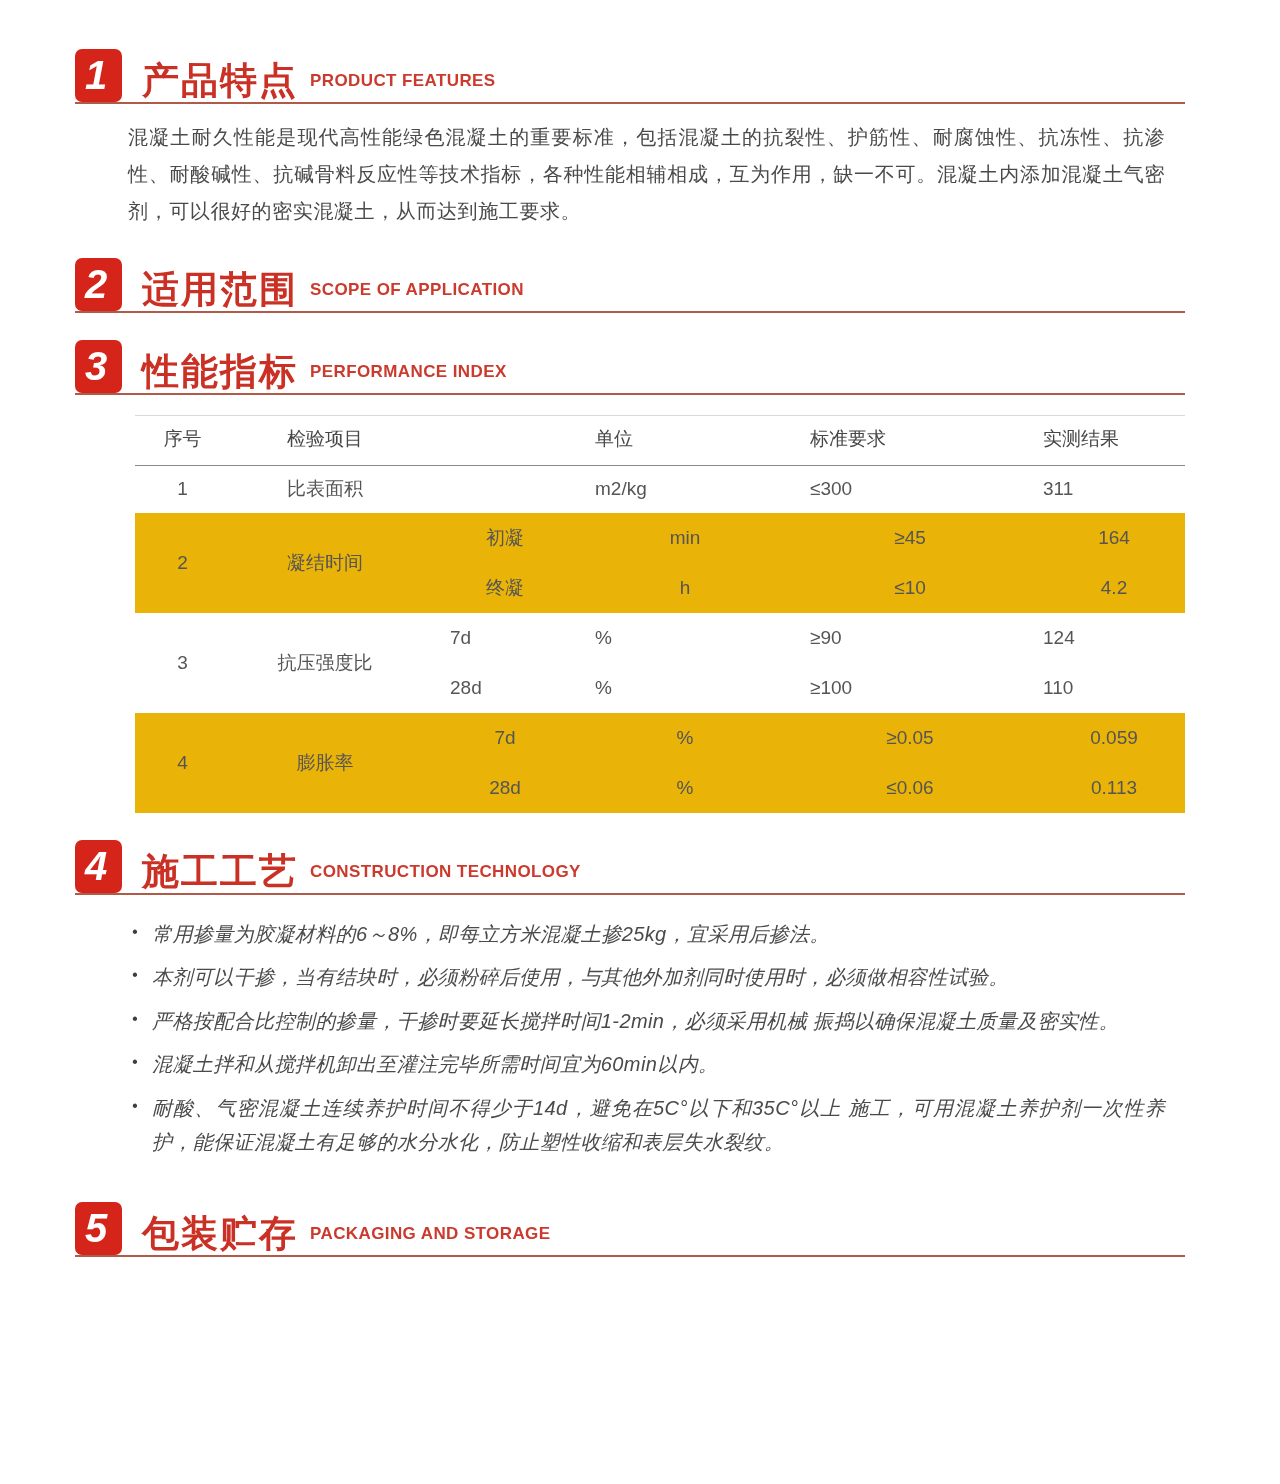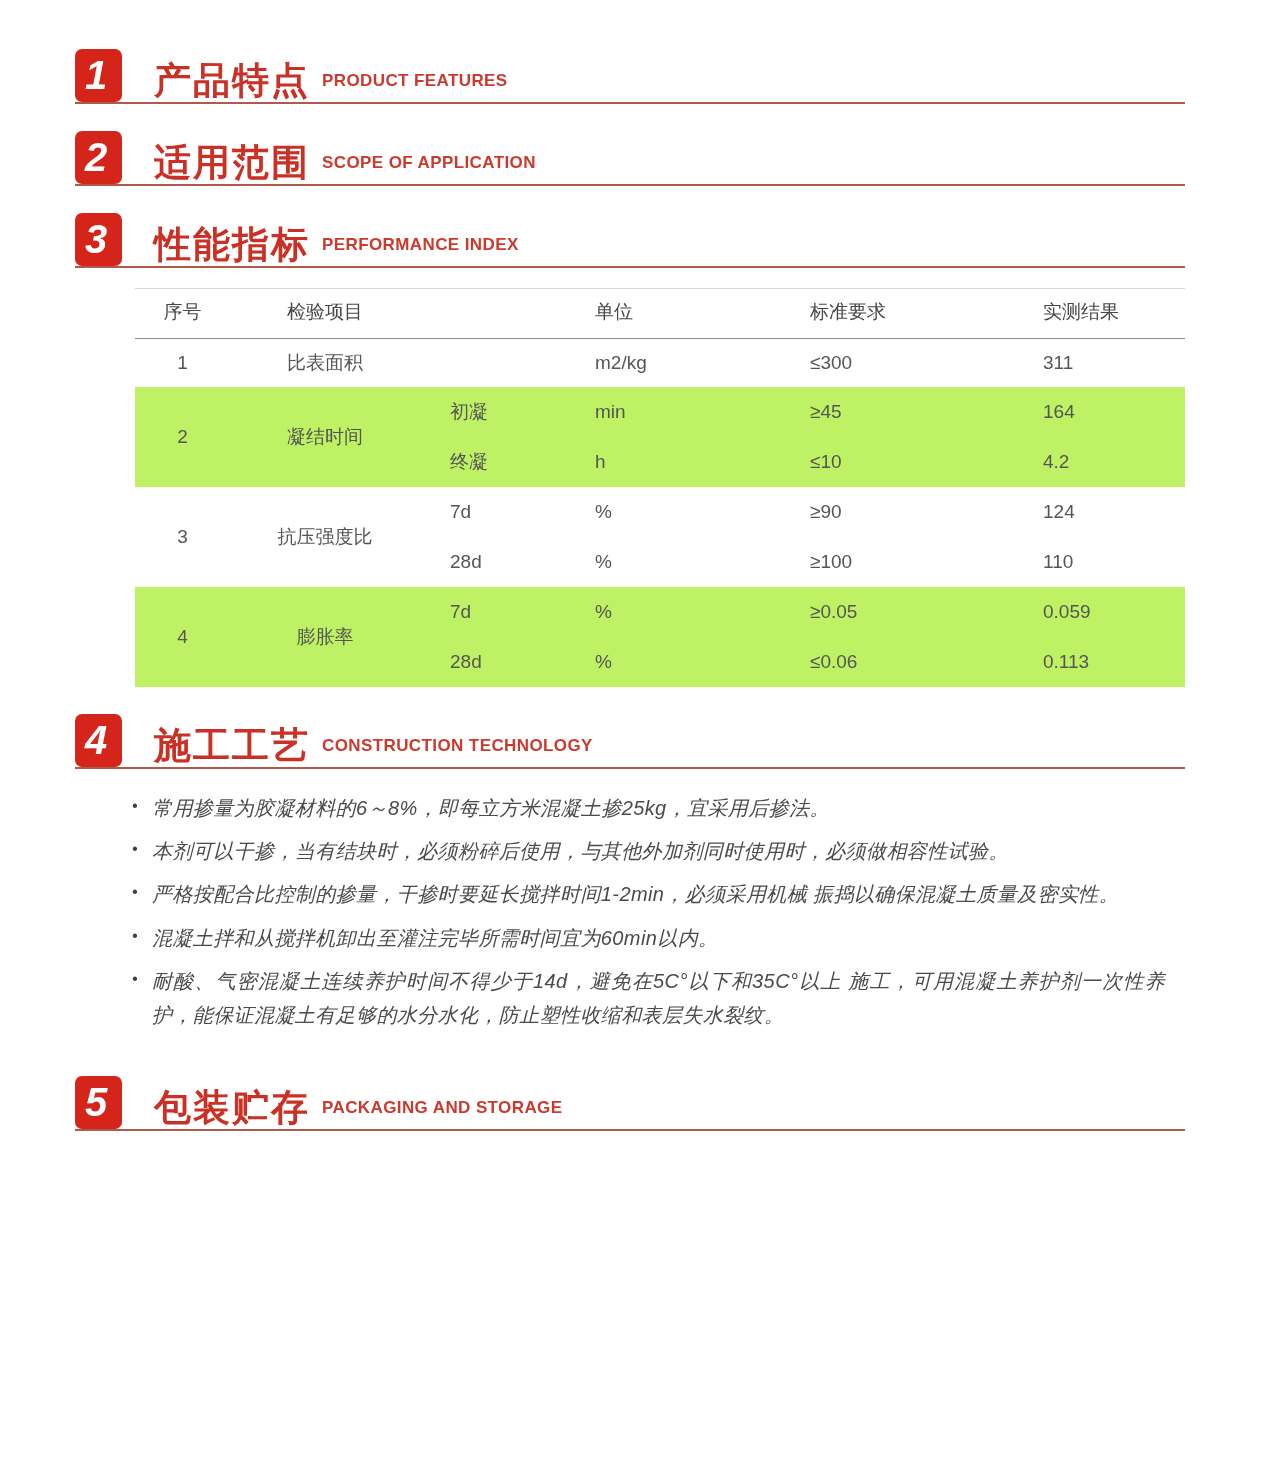"产品特点" .title-zh { margin-left: 32px -> 20px }
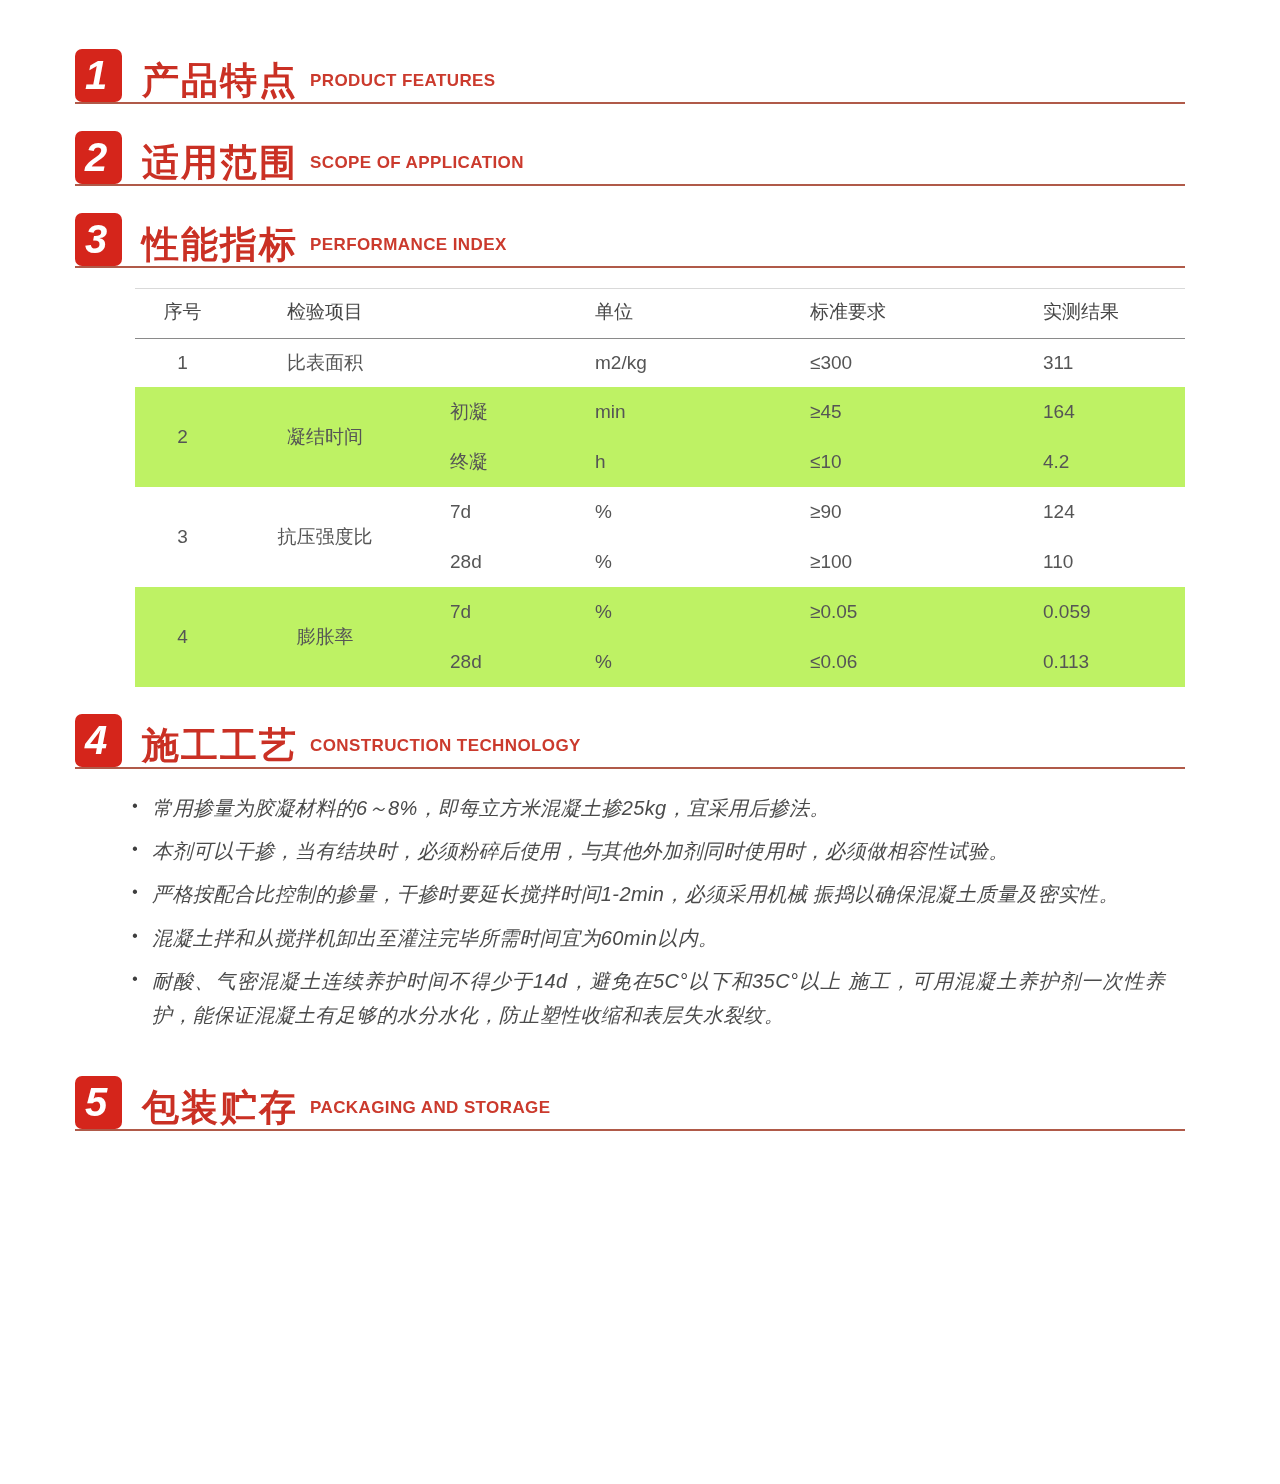"混凝土耐久性能是现代高性能绿色混凝土的重要标准，包括混凝土的抗裂性、护筋性、耐腐" p.sec-paragraph { html: none -> <p>混凝土耐久性能是现代高性能绿色混凝土的重要标准，包括混凝土的抗裂性、护筋性、耐腐蚀性、抗冻性、抗渗性、耐酸碱性、抗碱骨料反应性等技术指标，各种性能相辅相成，互为作用，缺一不可。混凝土内添加混凝土气密剂，可以很好的密实混凝土，从而达到施工要求。</p> }
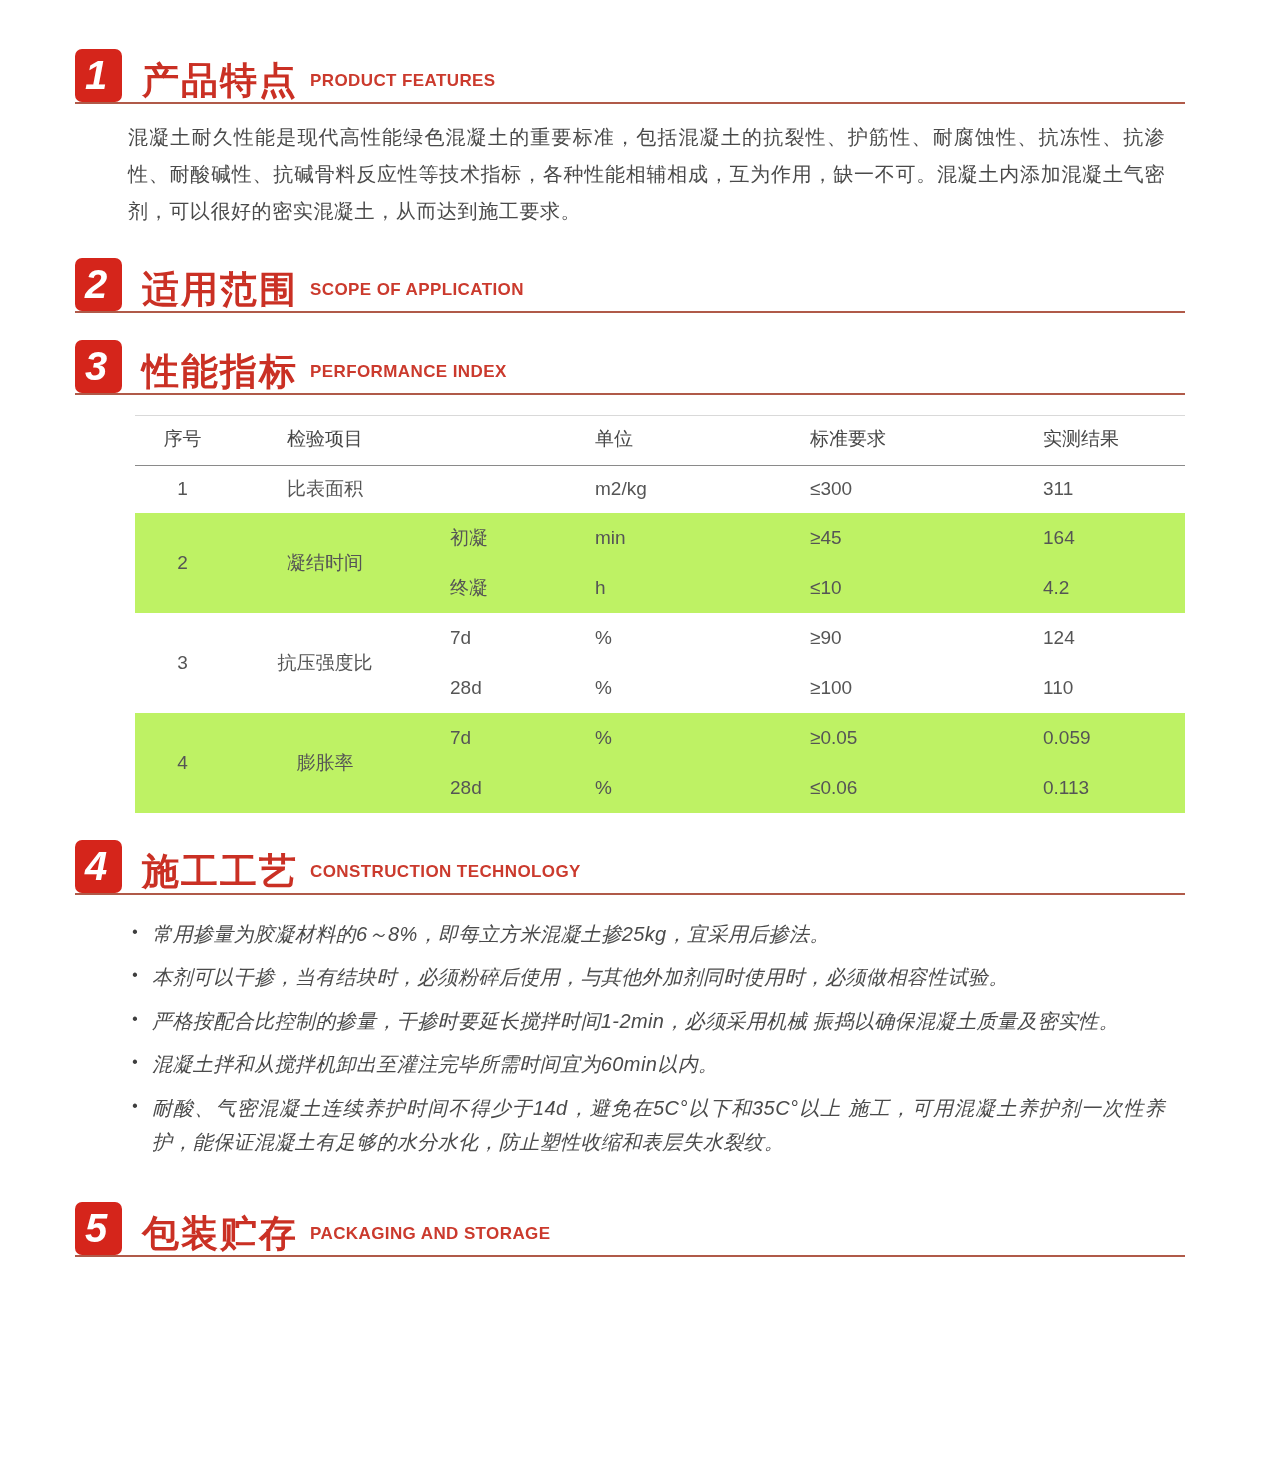"初凝" .perf-table tbody tr.stripe td { background: #bef264 -> #eab308; text-align: none -> center }
